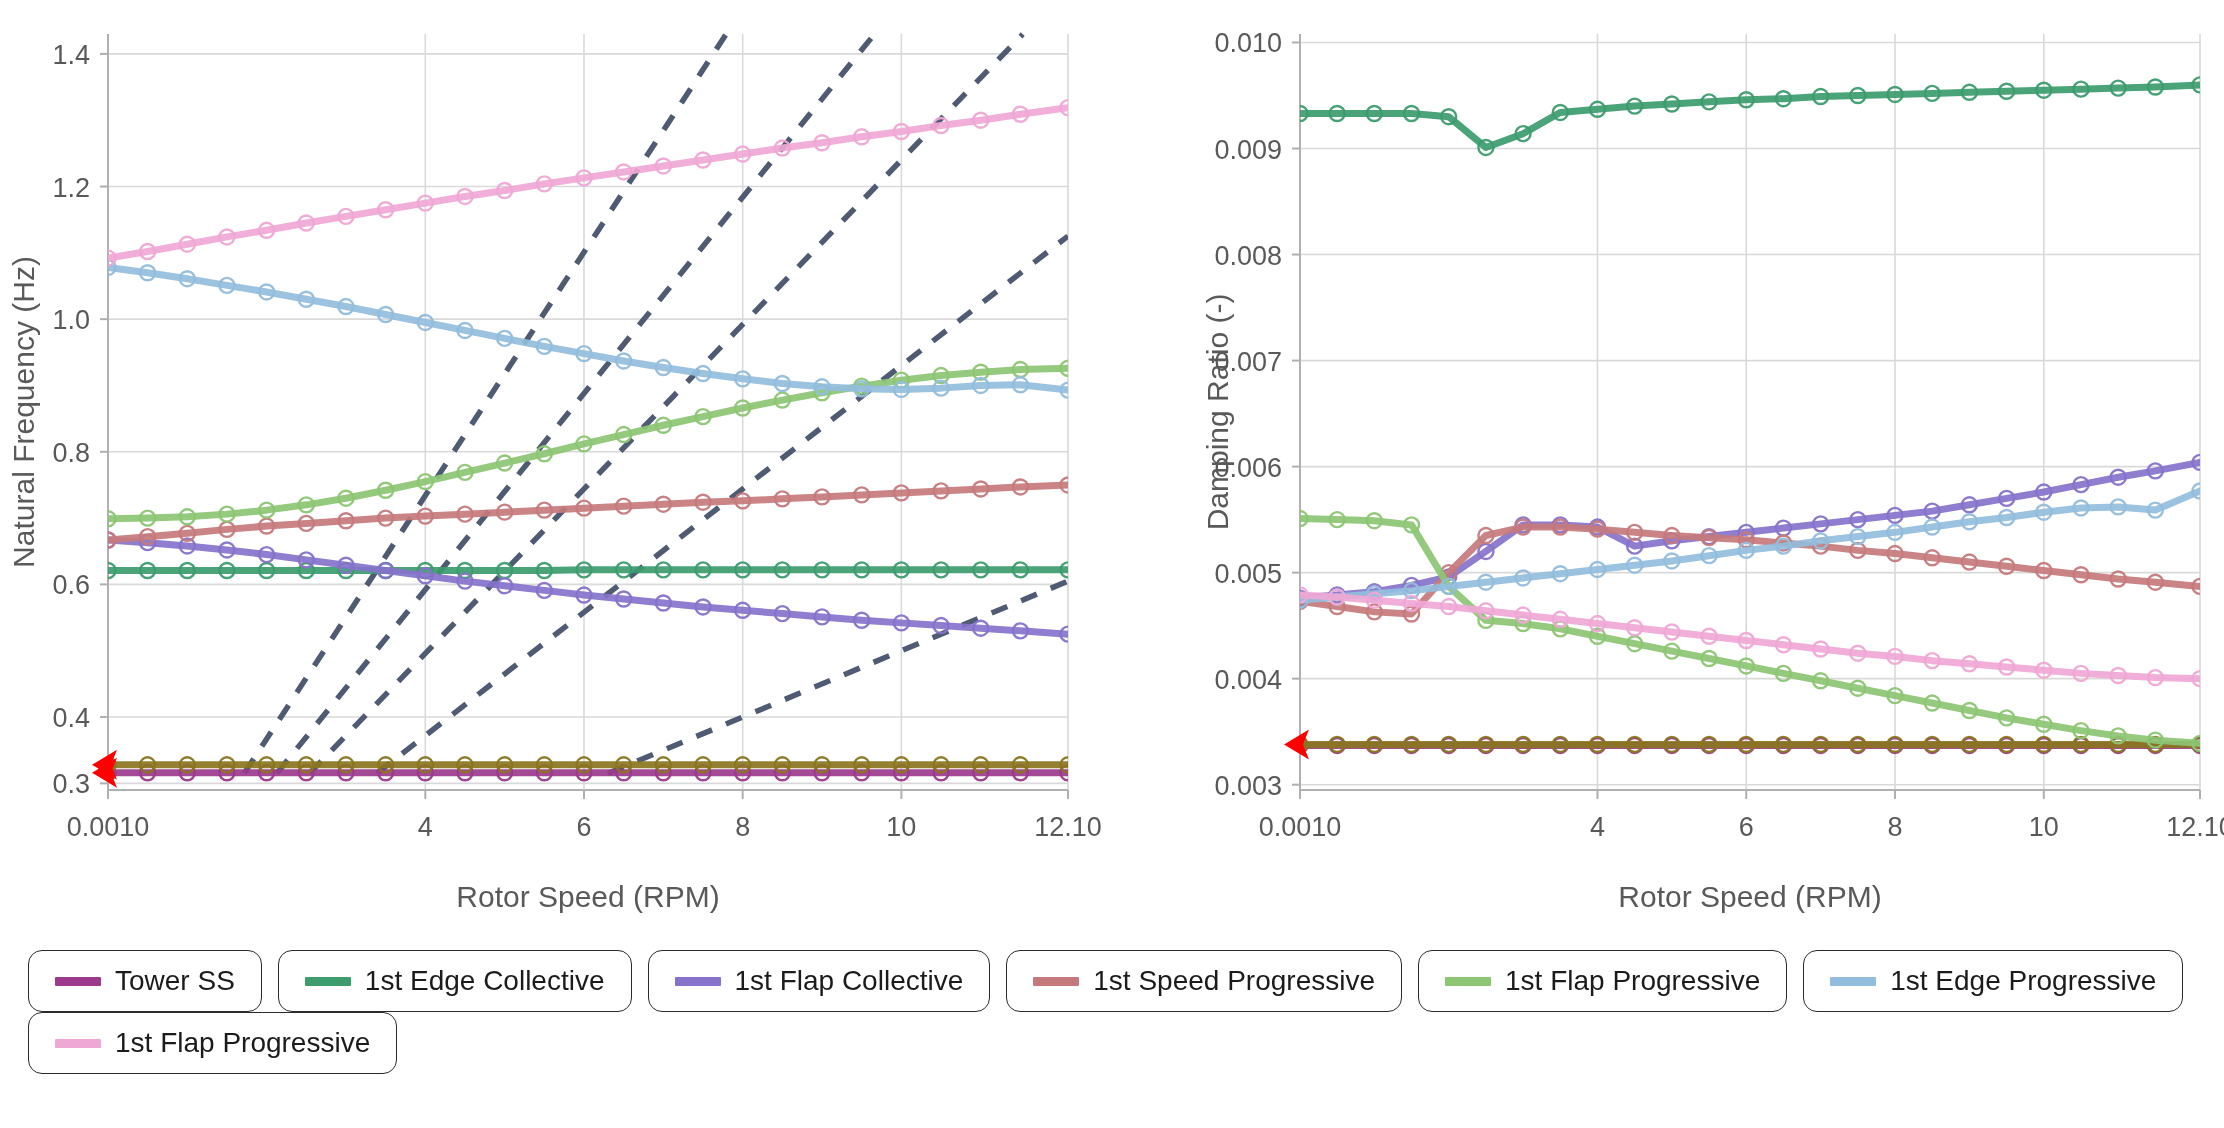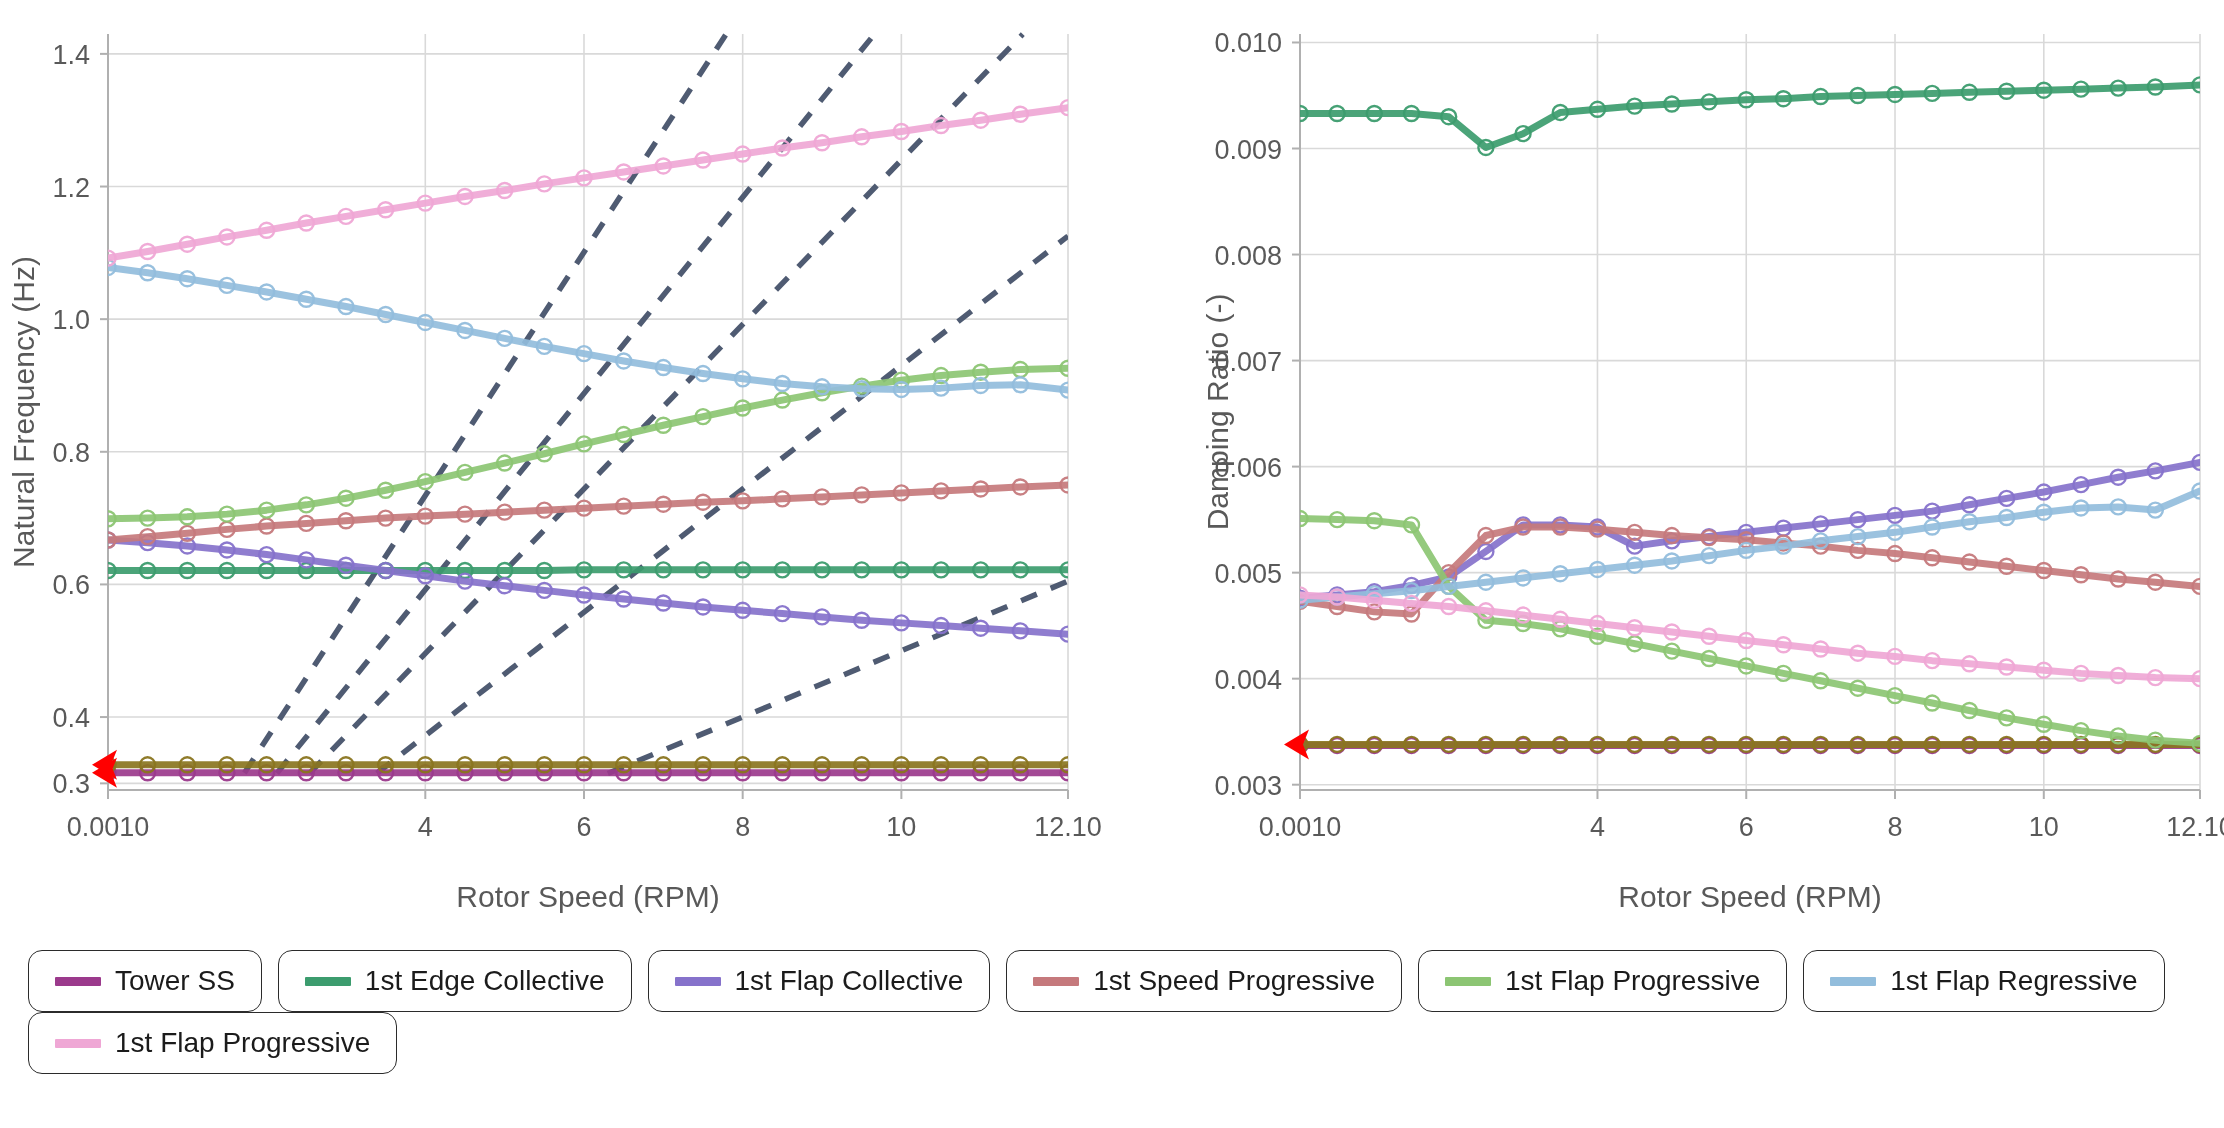"1st Flap Regressive" span.legend-label { text: Flap Regressive -> Edge Progressive }
